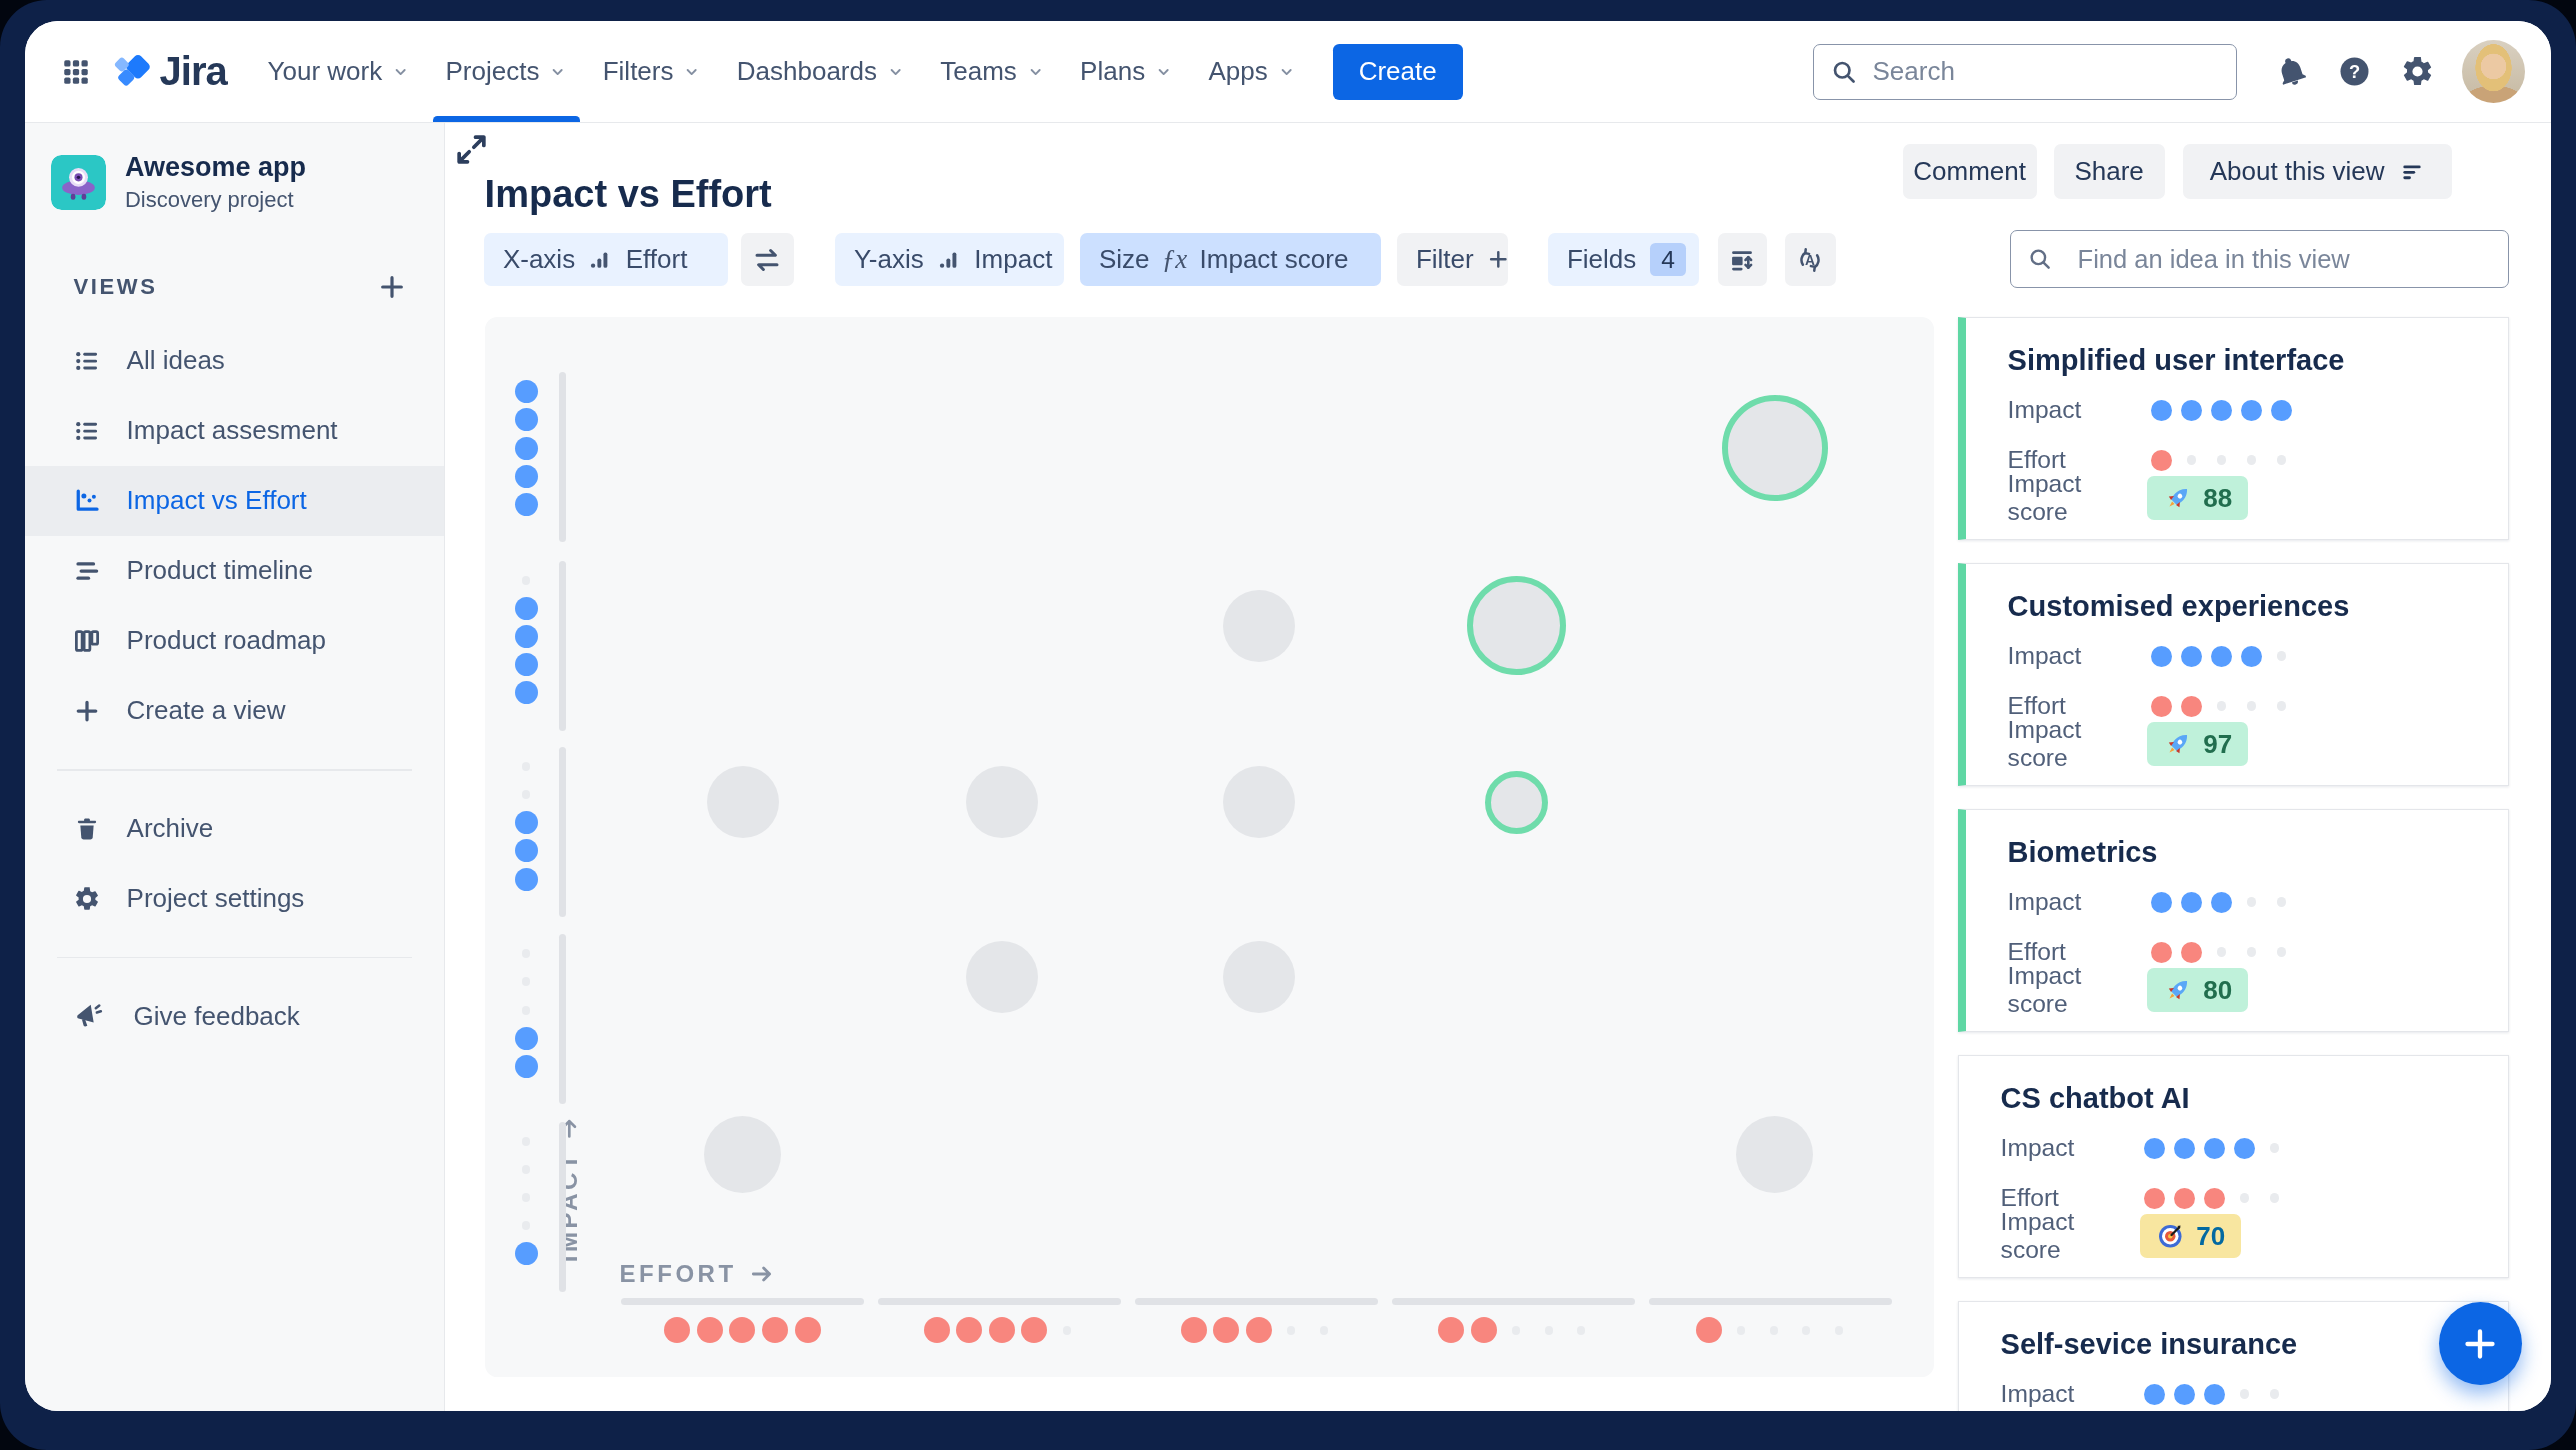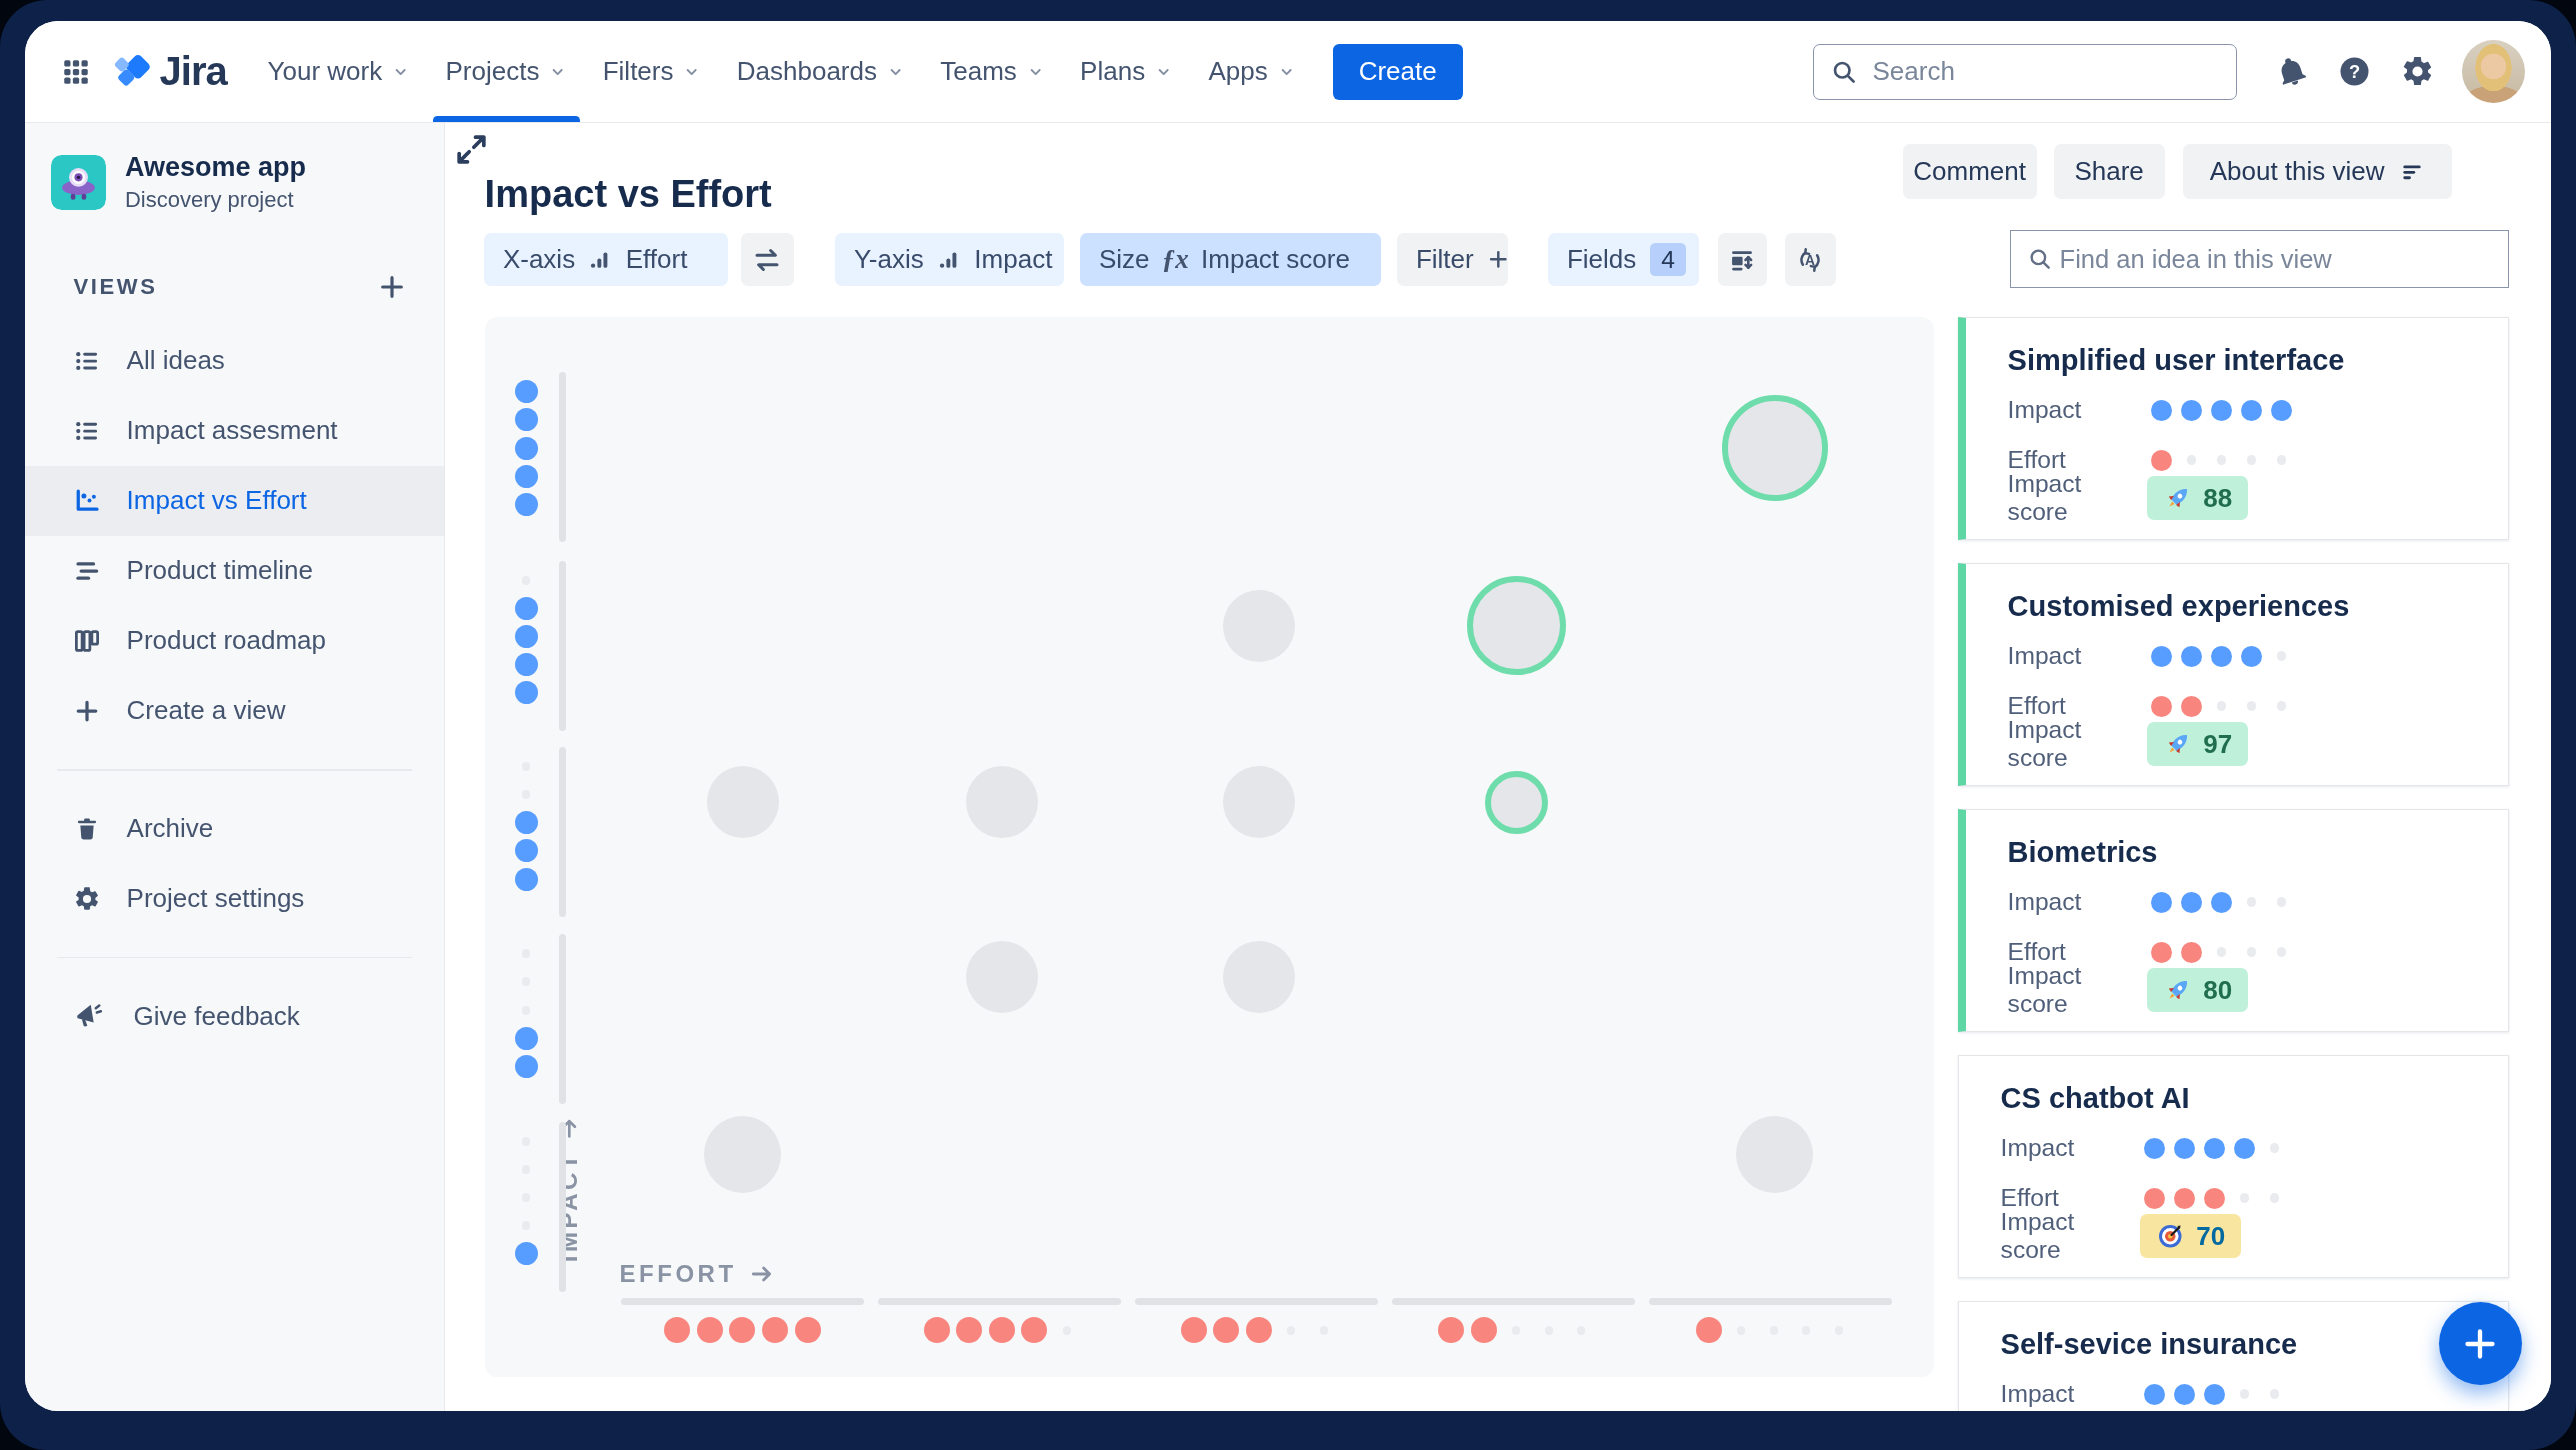"ƒx" .chip .fx { font-weight: 700 -> 400 }
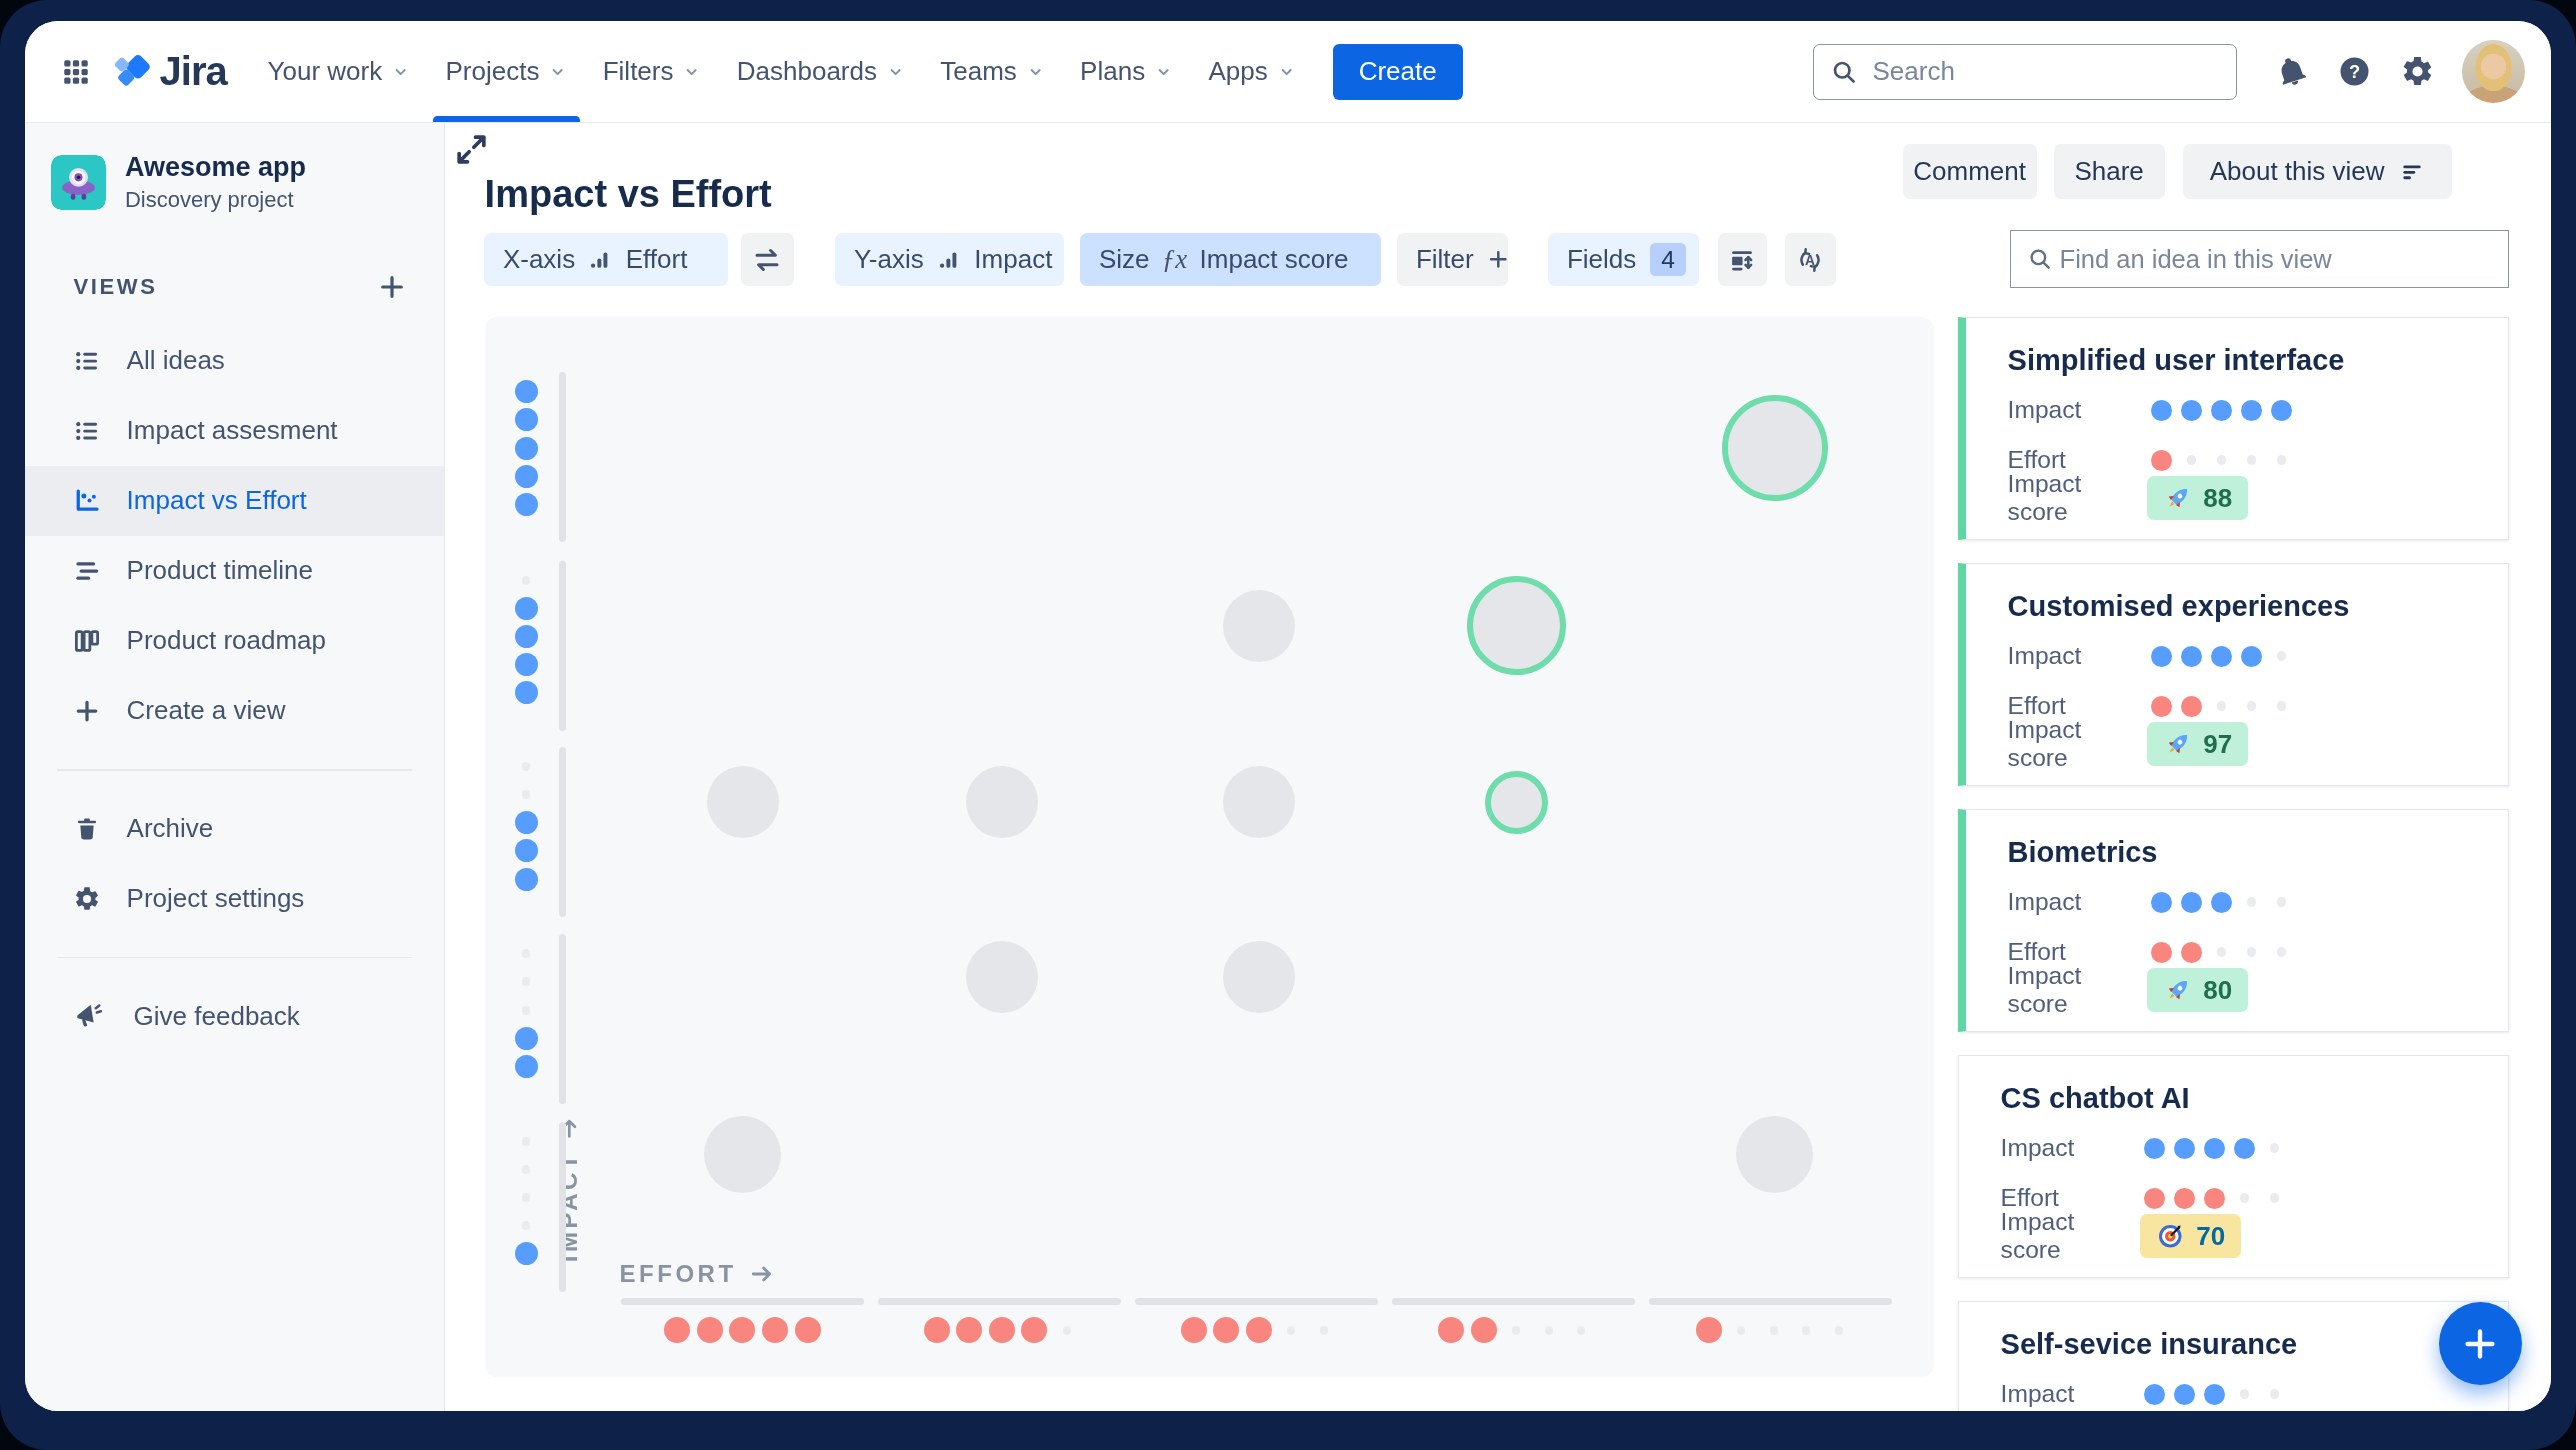"Find an idea in this" .find-box { border-radius: 0 -> 7px; gap: 5px -> 23px }
